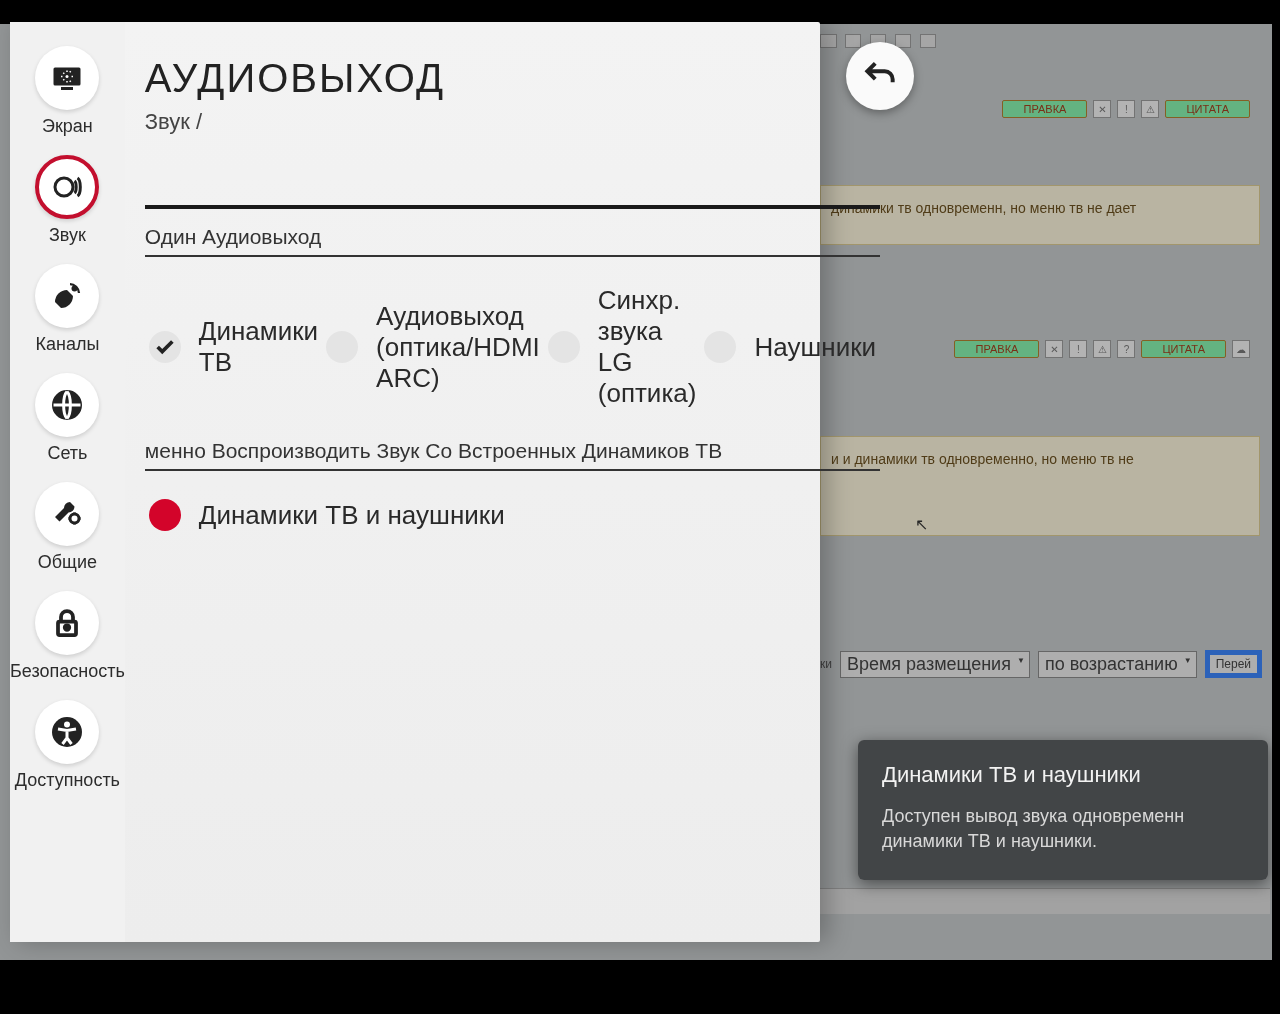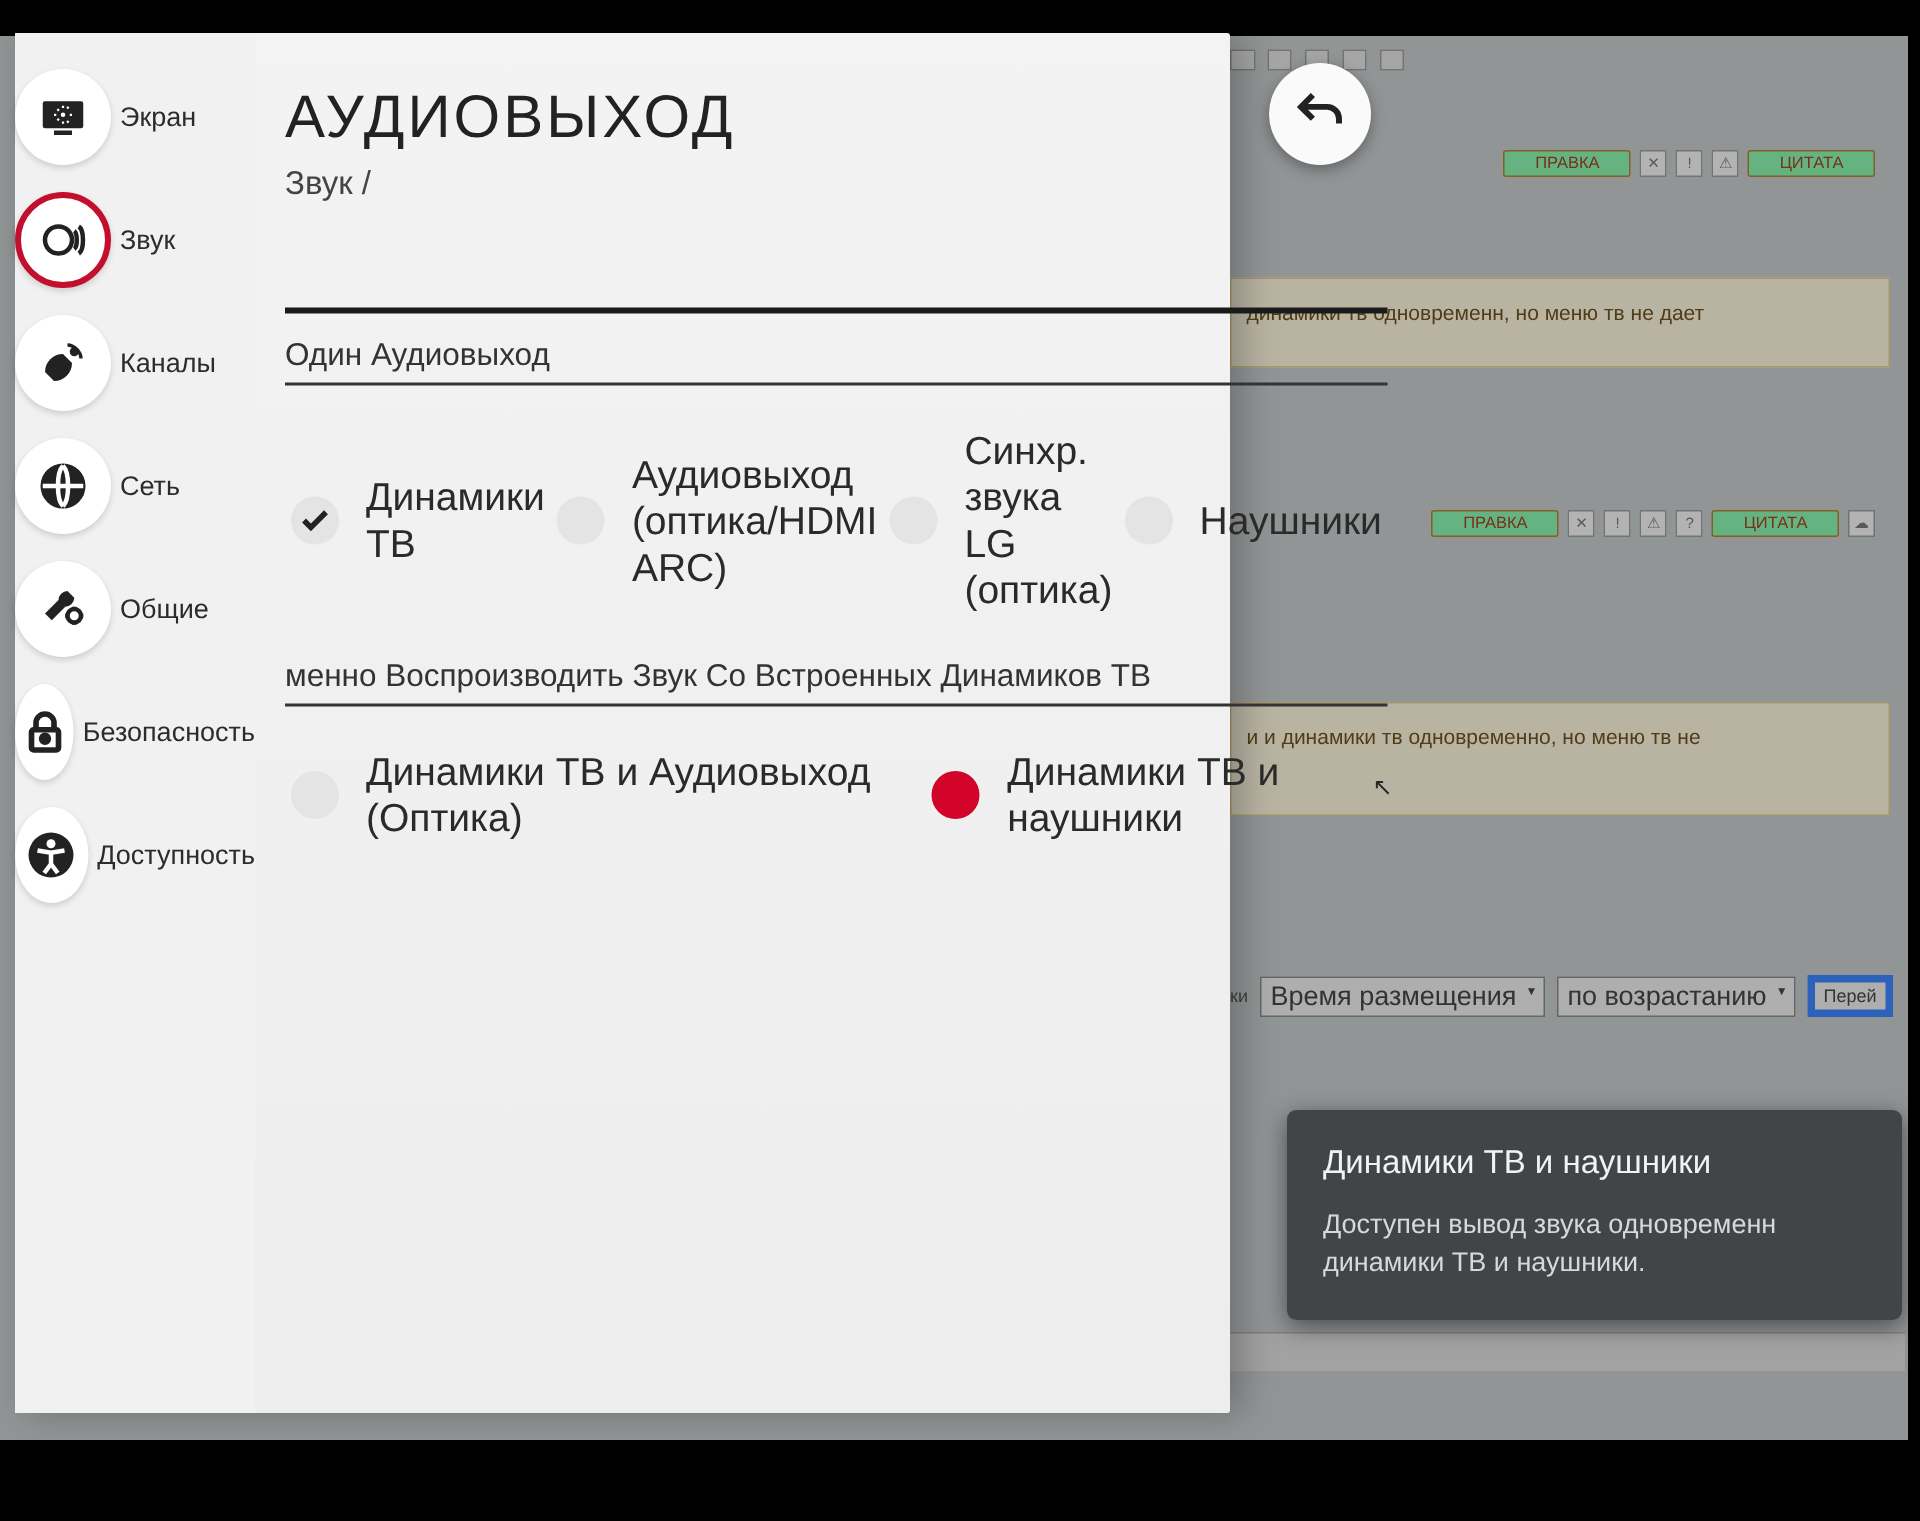"Экран" .side-item { flex-direction: row -> column }
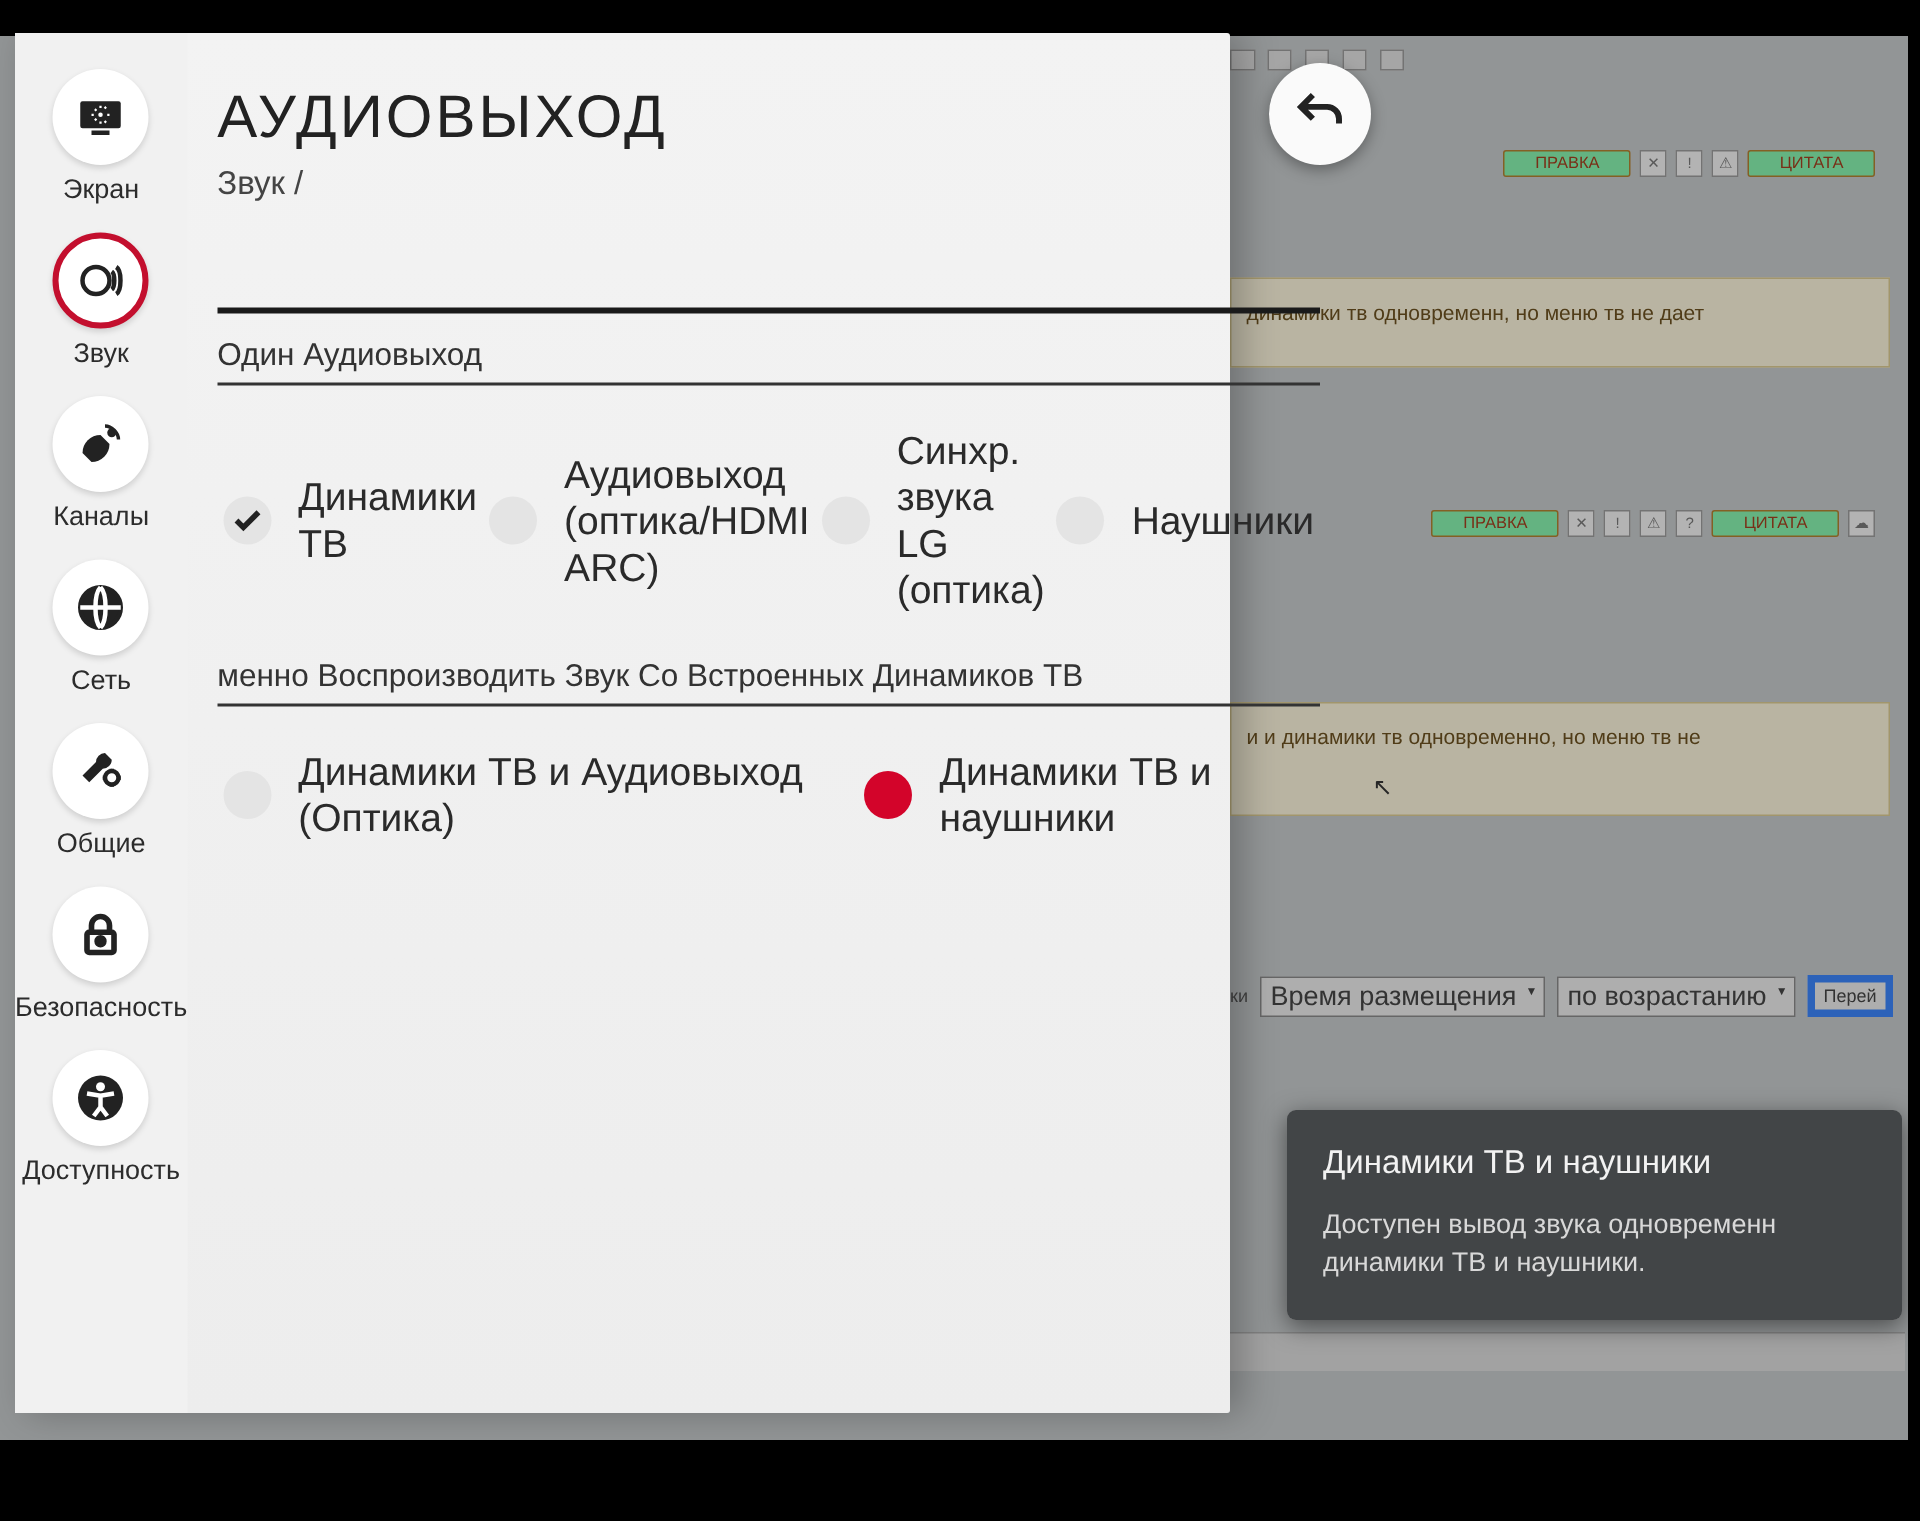"и и динамики тв одновременно," .bg-postblock.p2 { height: 76px -> 100px; top: 468px -> 436px }
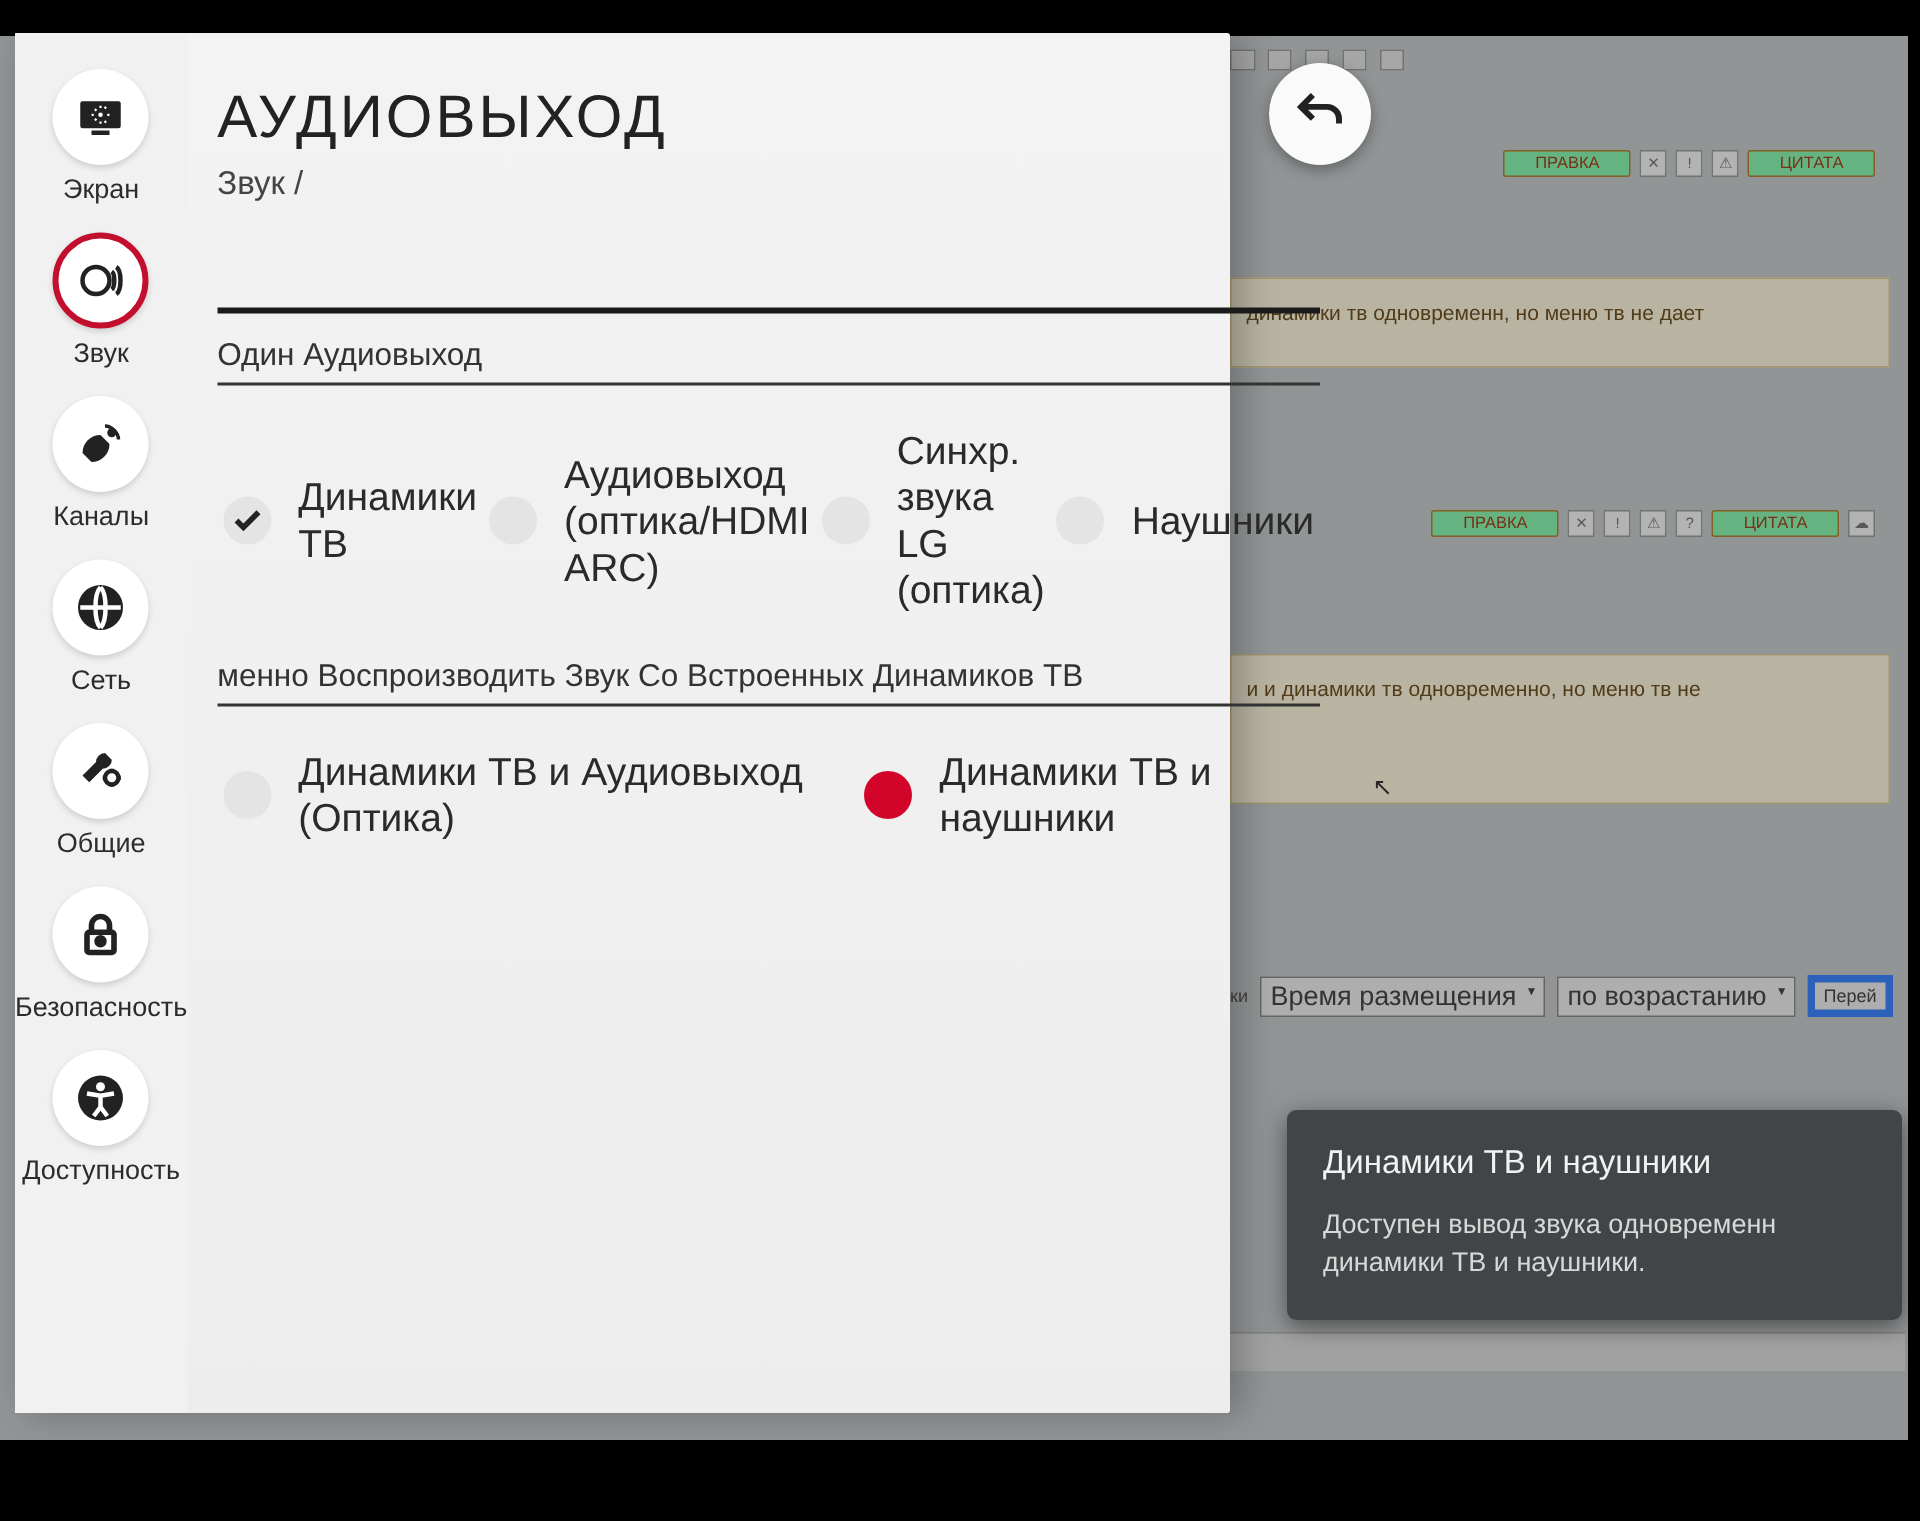"Динамики ТВ и Аудиовыход (Оптика)" div.option { html: <div> <span></span> <span>Динамики ТВ и Аудиовыход (Оптика)</span> </div> -> none }
